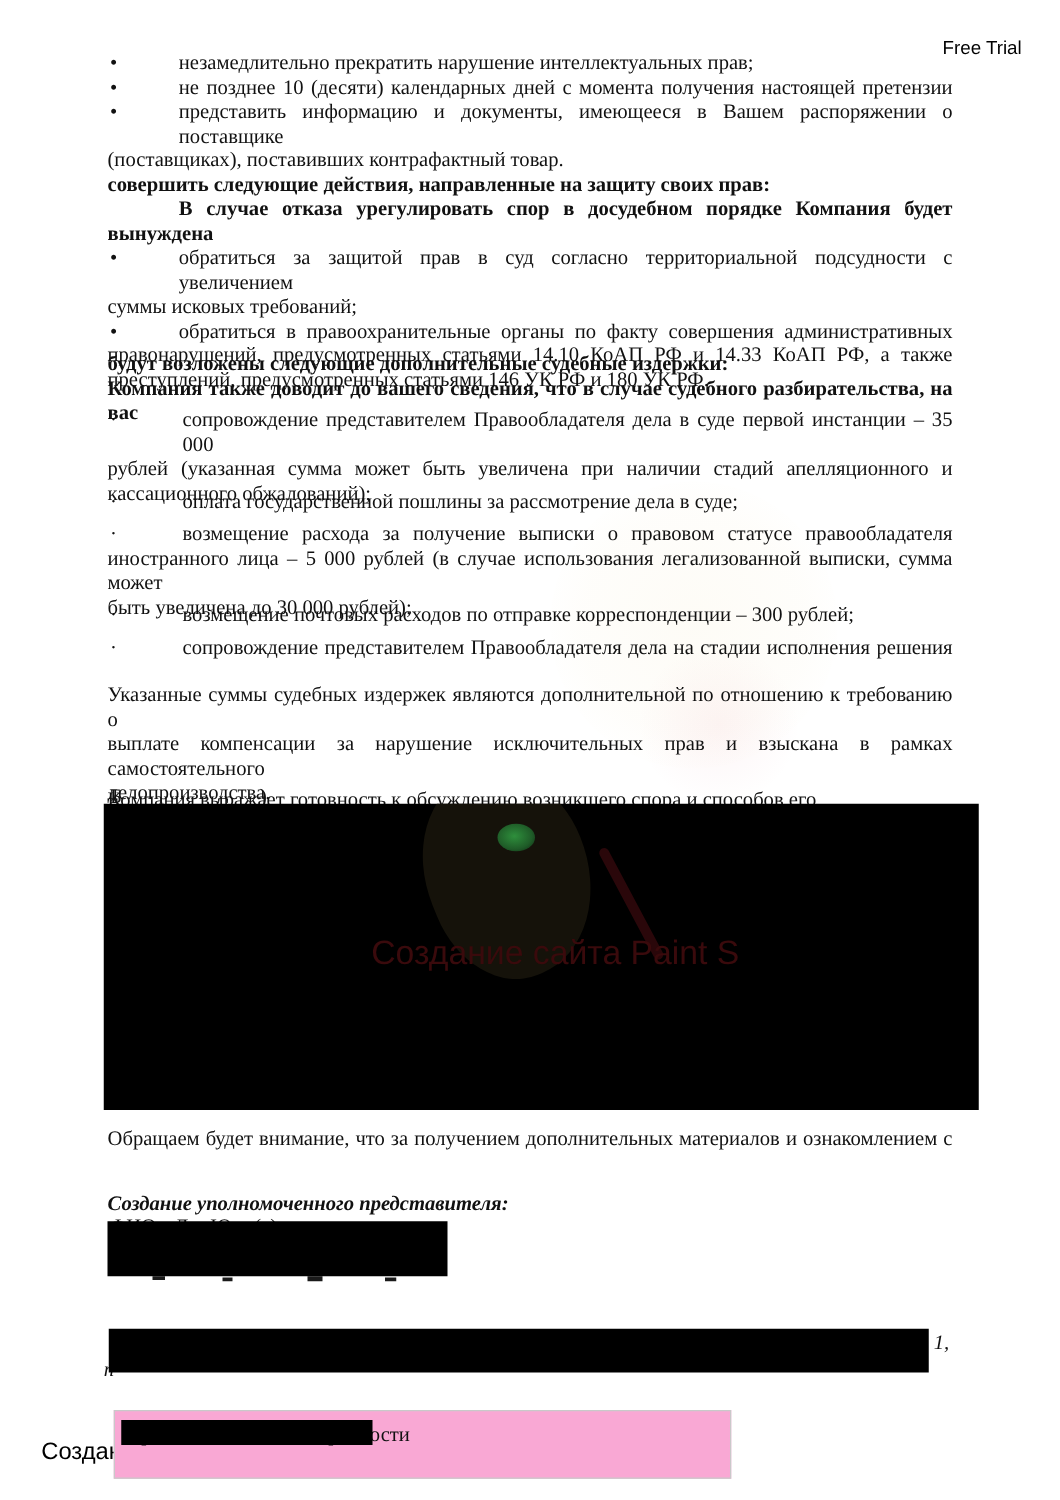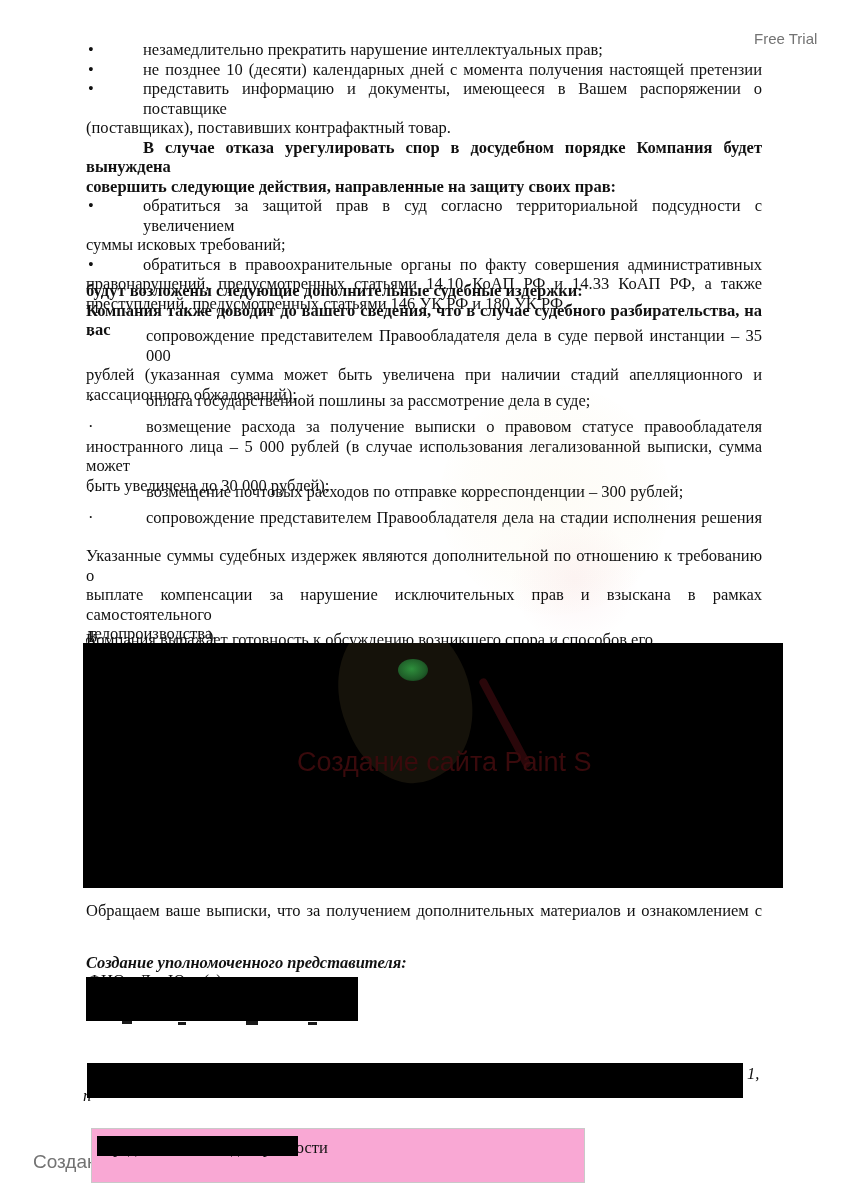"Free Trial" .pink { color: #737373 -> #000000 }
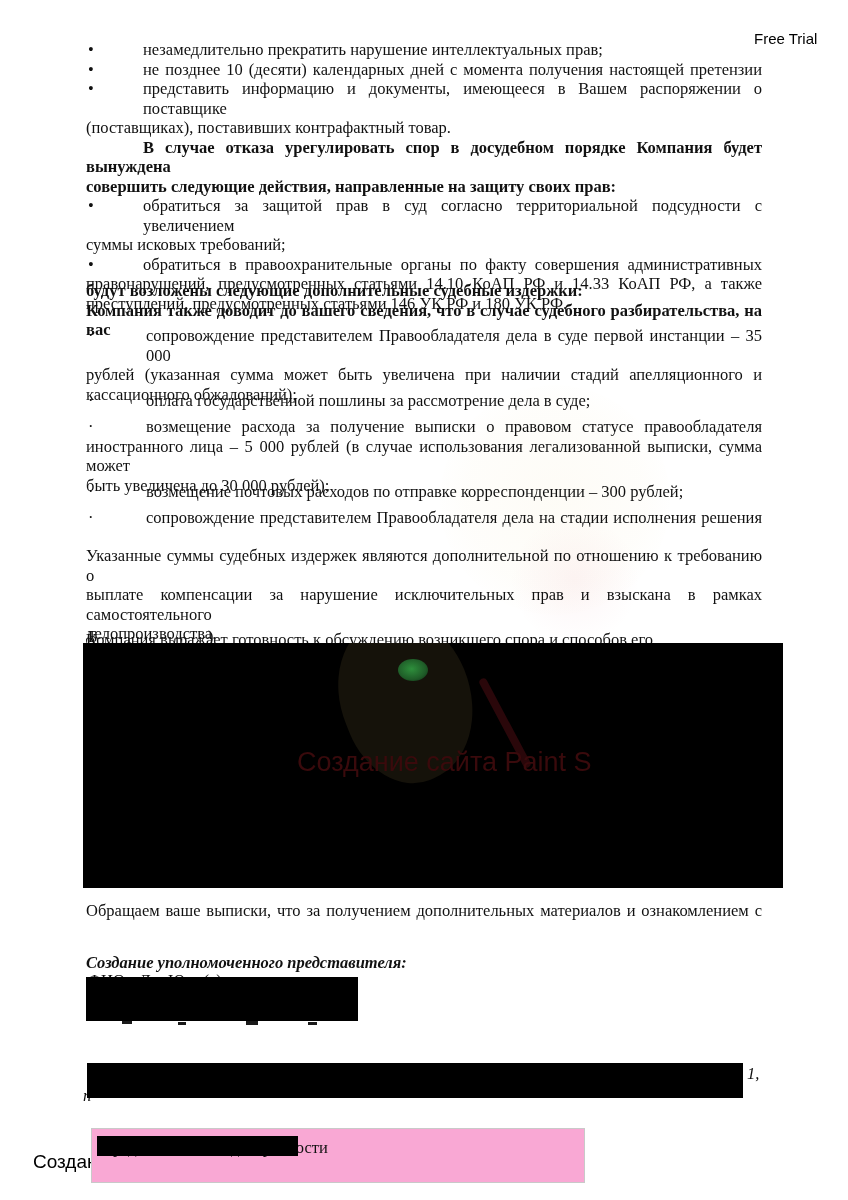"В случае отказа урегулировать спор" div.ln { order: before "совершить следующие действия," -> after "совершить следующие действия," }
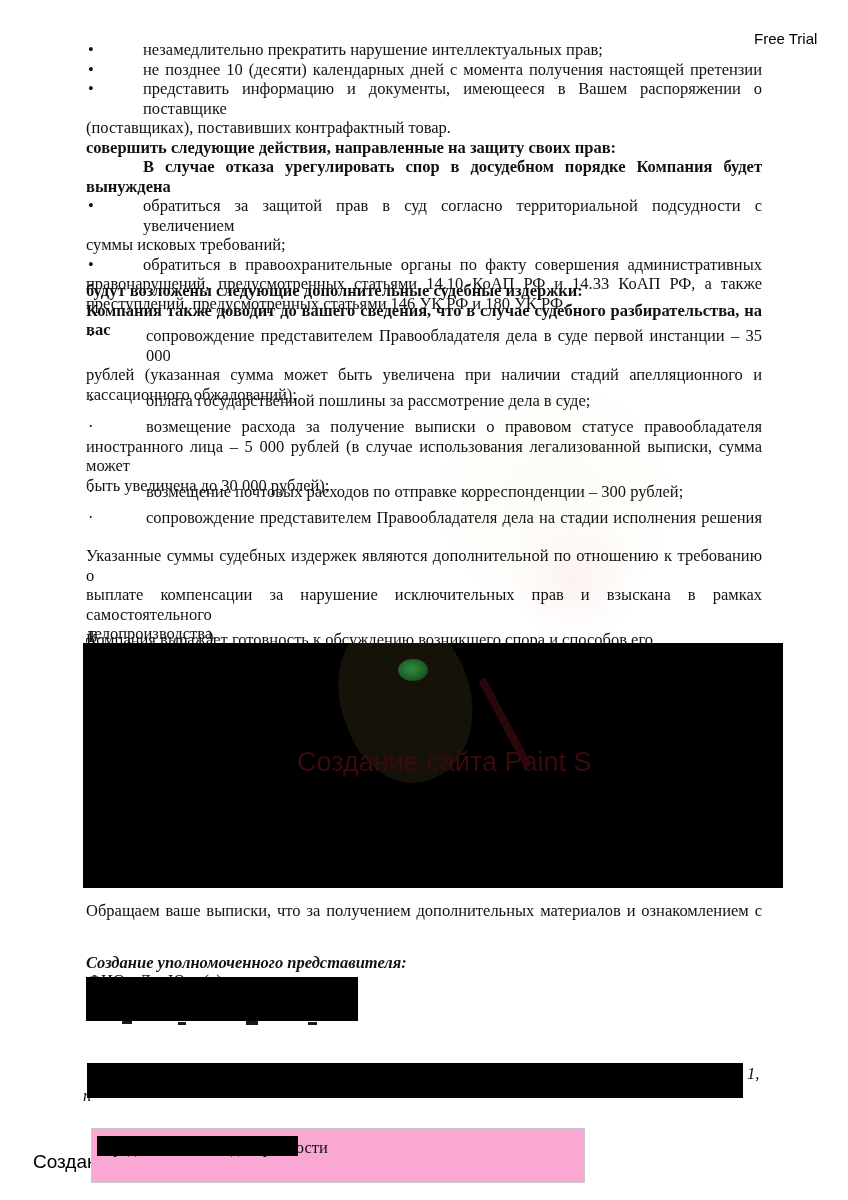"Обращаем ваше выписки, что за" div.ln { text: ваше выписки -> будет внимание }
